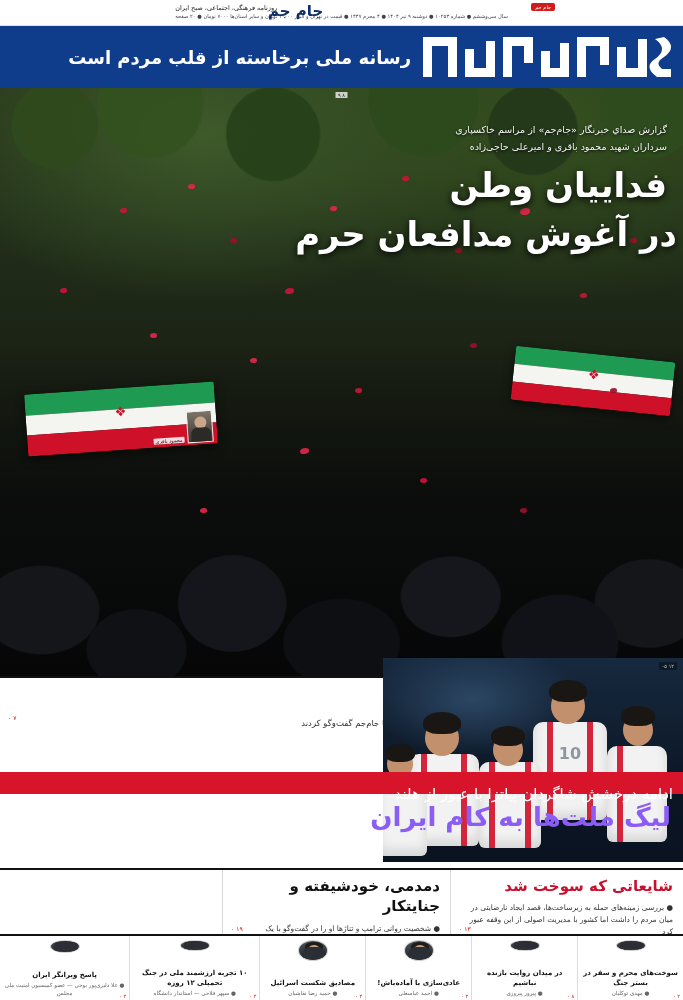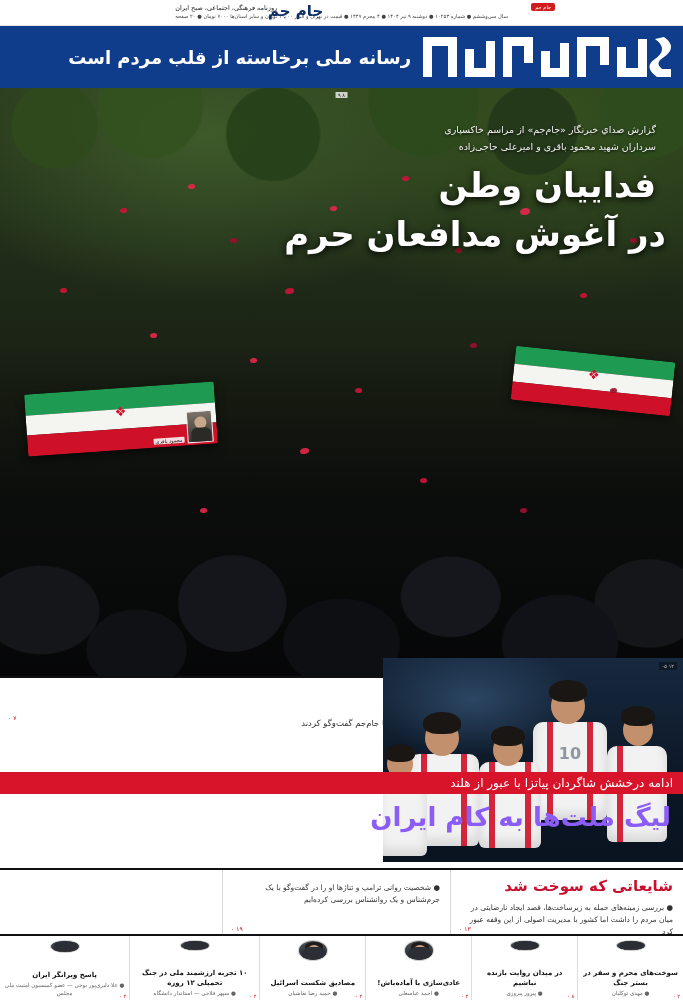"گزارش صداي خبرنگار «جام‌جم» از" .hero-headline { right: 27px -> 16px }
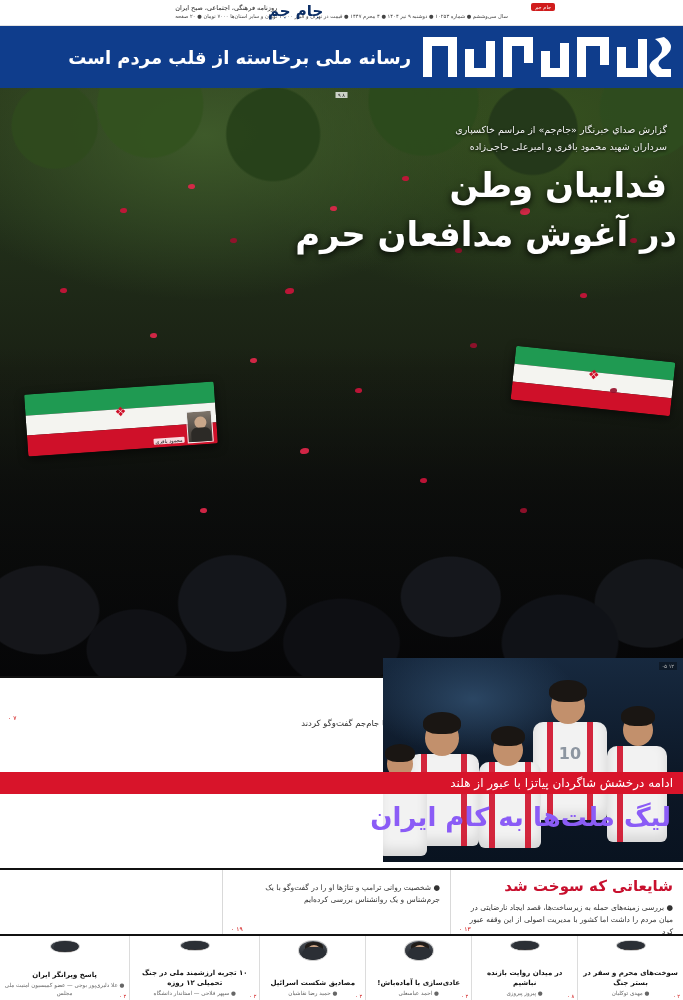"ادامه درخشش شاگردان پیاتزا با" .strip-volley .redbar span { font-size: 12px -> 15px; top: 4px -> 13px }
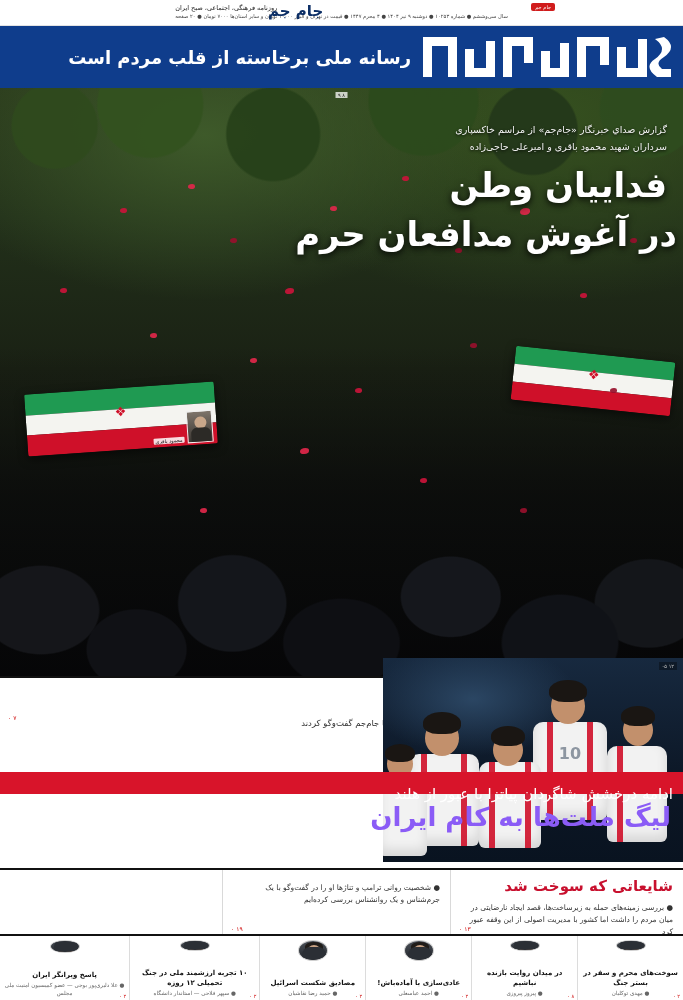"دمدمی، خودشیفته و جنایتکار" h3 { html: none -> <h3>دمدمی، خودشیفته و جنایتکار</h3> }
